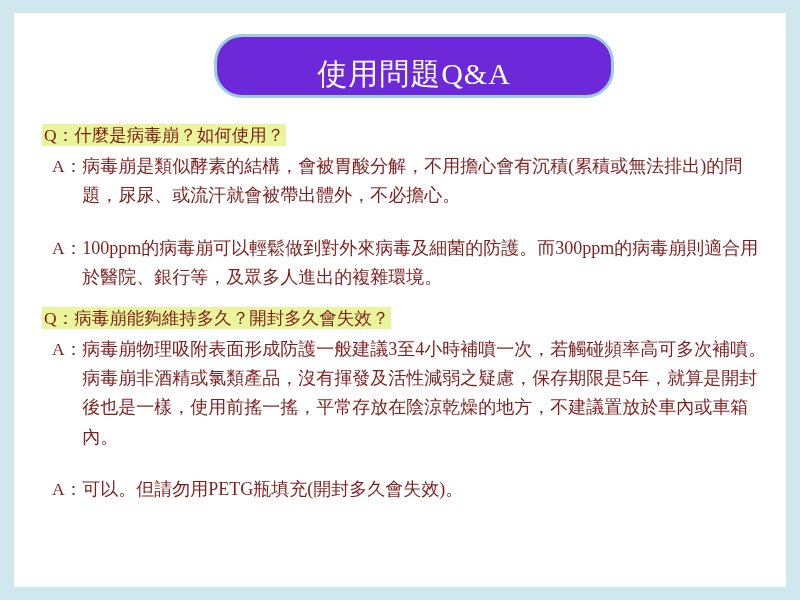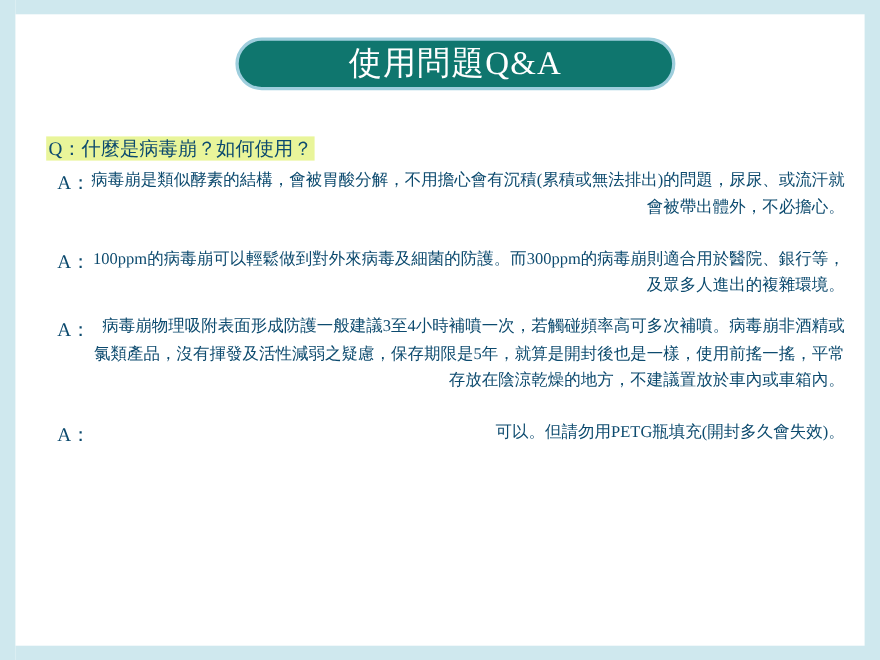"使用問題Q&A" .title-pill { align-items: flex-start -> flex-end; background: #0f766e -> #6d28d9; height: 48px -> 64px }
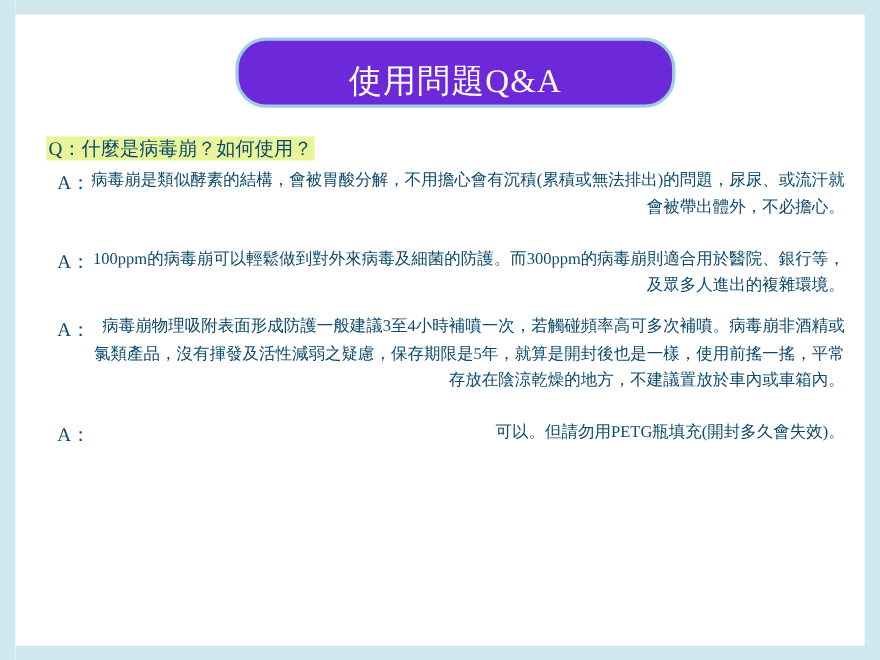"Q：什麼是病毒崩？如何使用？" .content { color: #0c4a6e -> #7f1d1d }
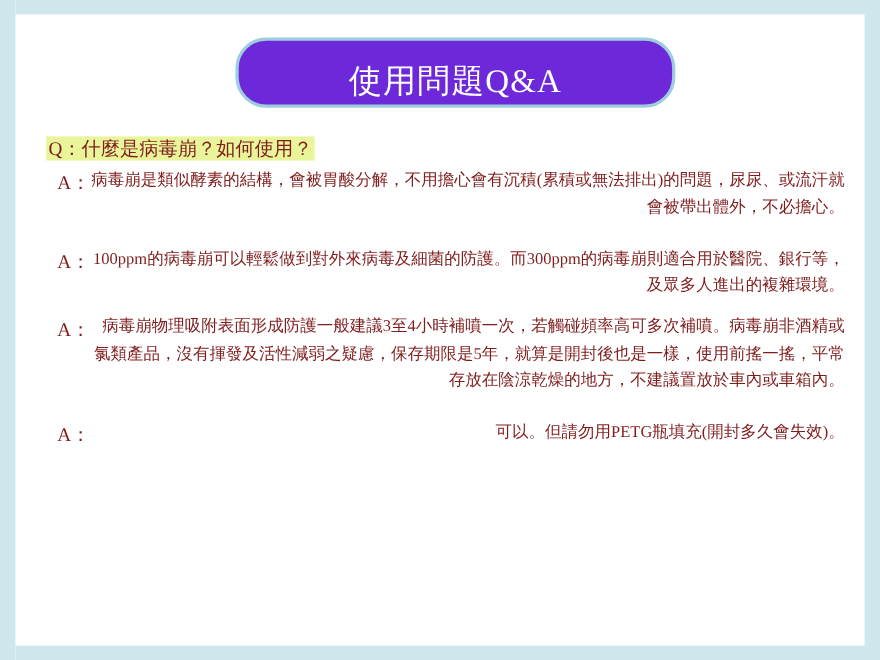"病毒崩是類似酵素的結構，會被胃酸分解，不用擔心會有沉積(累積或無法排出)的問題，" .a-text { font-size: 15px -> 18px; text-align: right -> none }
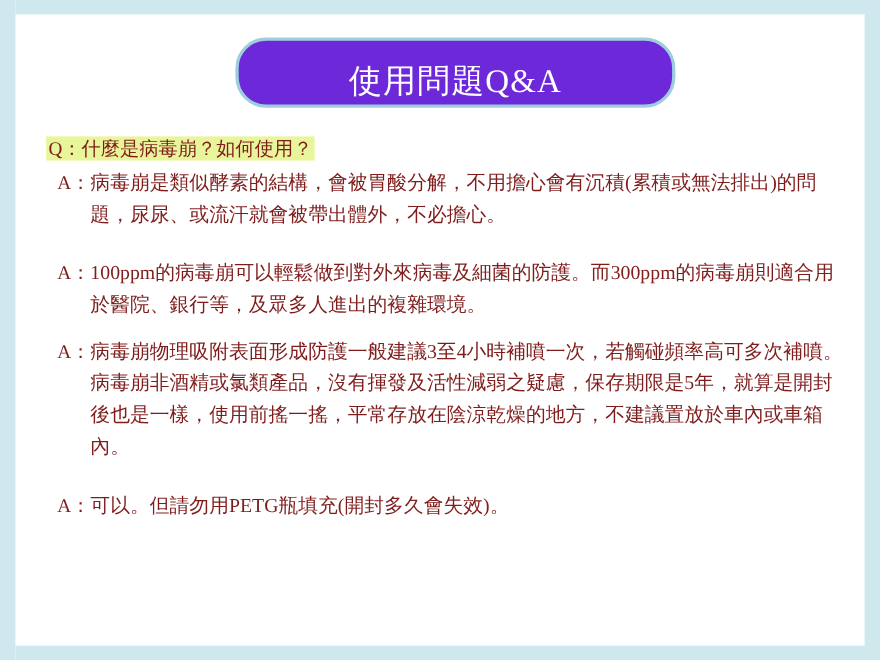"Q：病毒崩能夠維持多久？開封多久會失效？" div.q-line { html: none -> <div> <span>Q：病毒崩能夠維持多久？開封多久會失效？</span> </div> }
